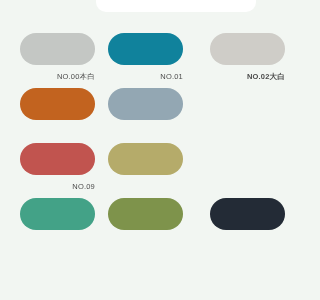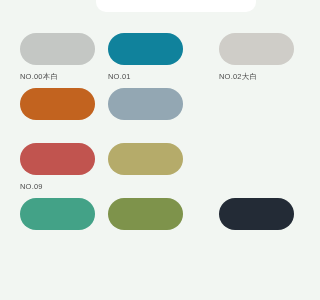"NO.00本白" .swatch-label { text-align: left -> right }
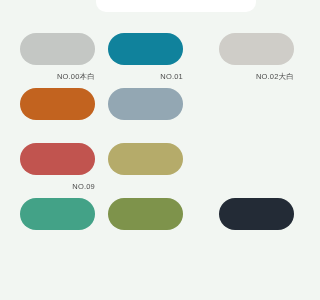"NO.02大白" .col-2 { font-weight: none -> bold; left: 219px -> 210px }
